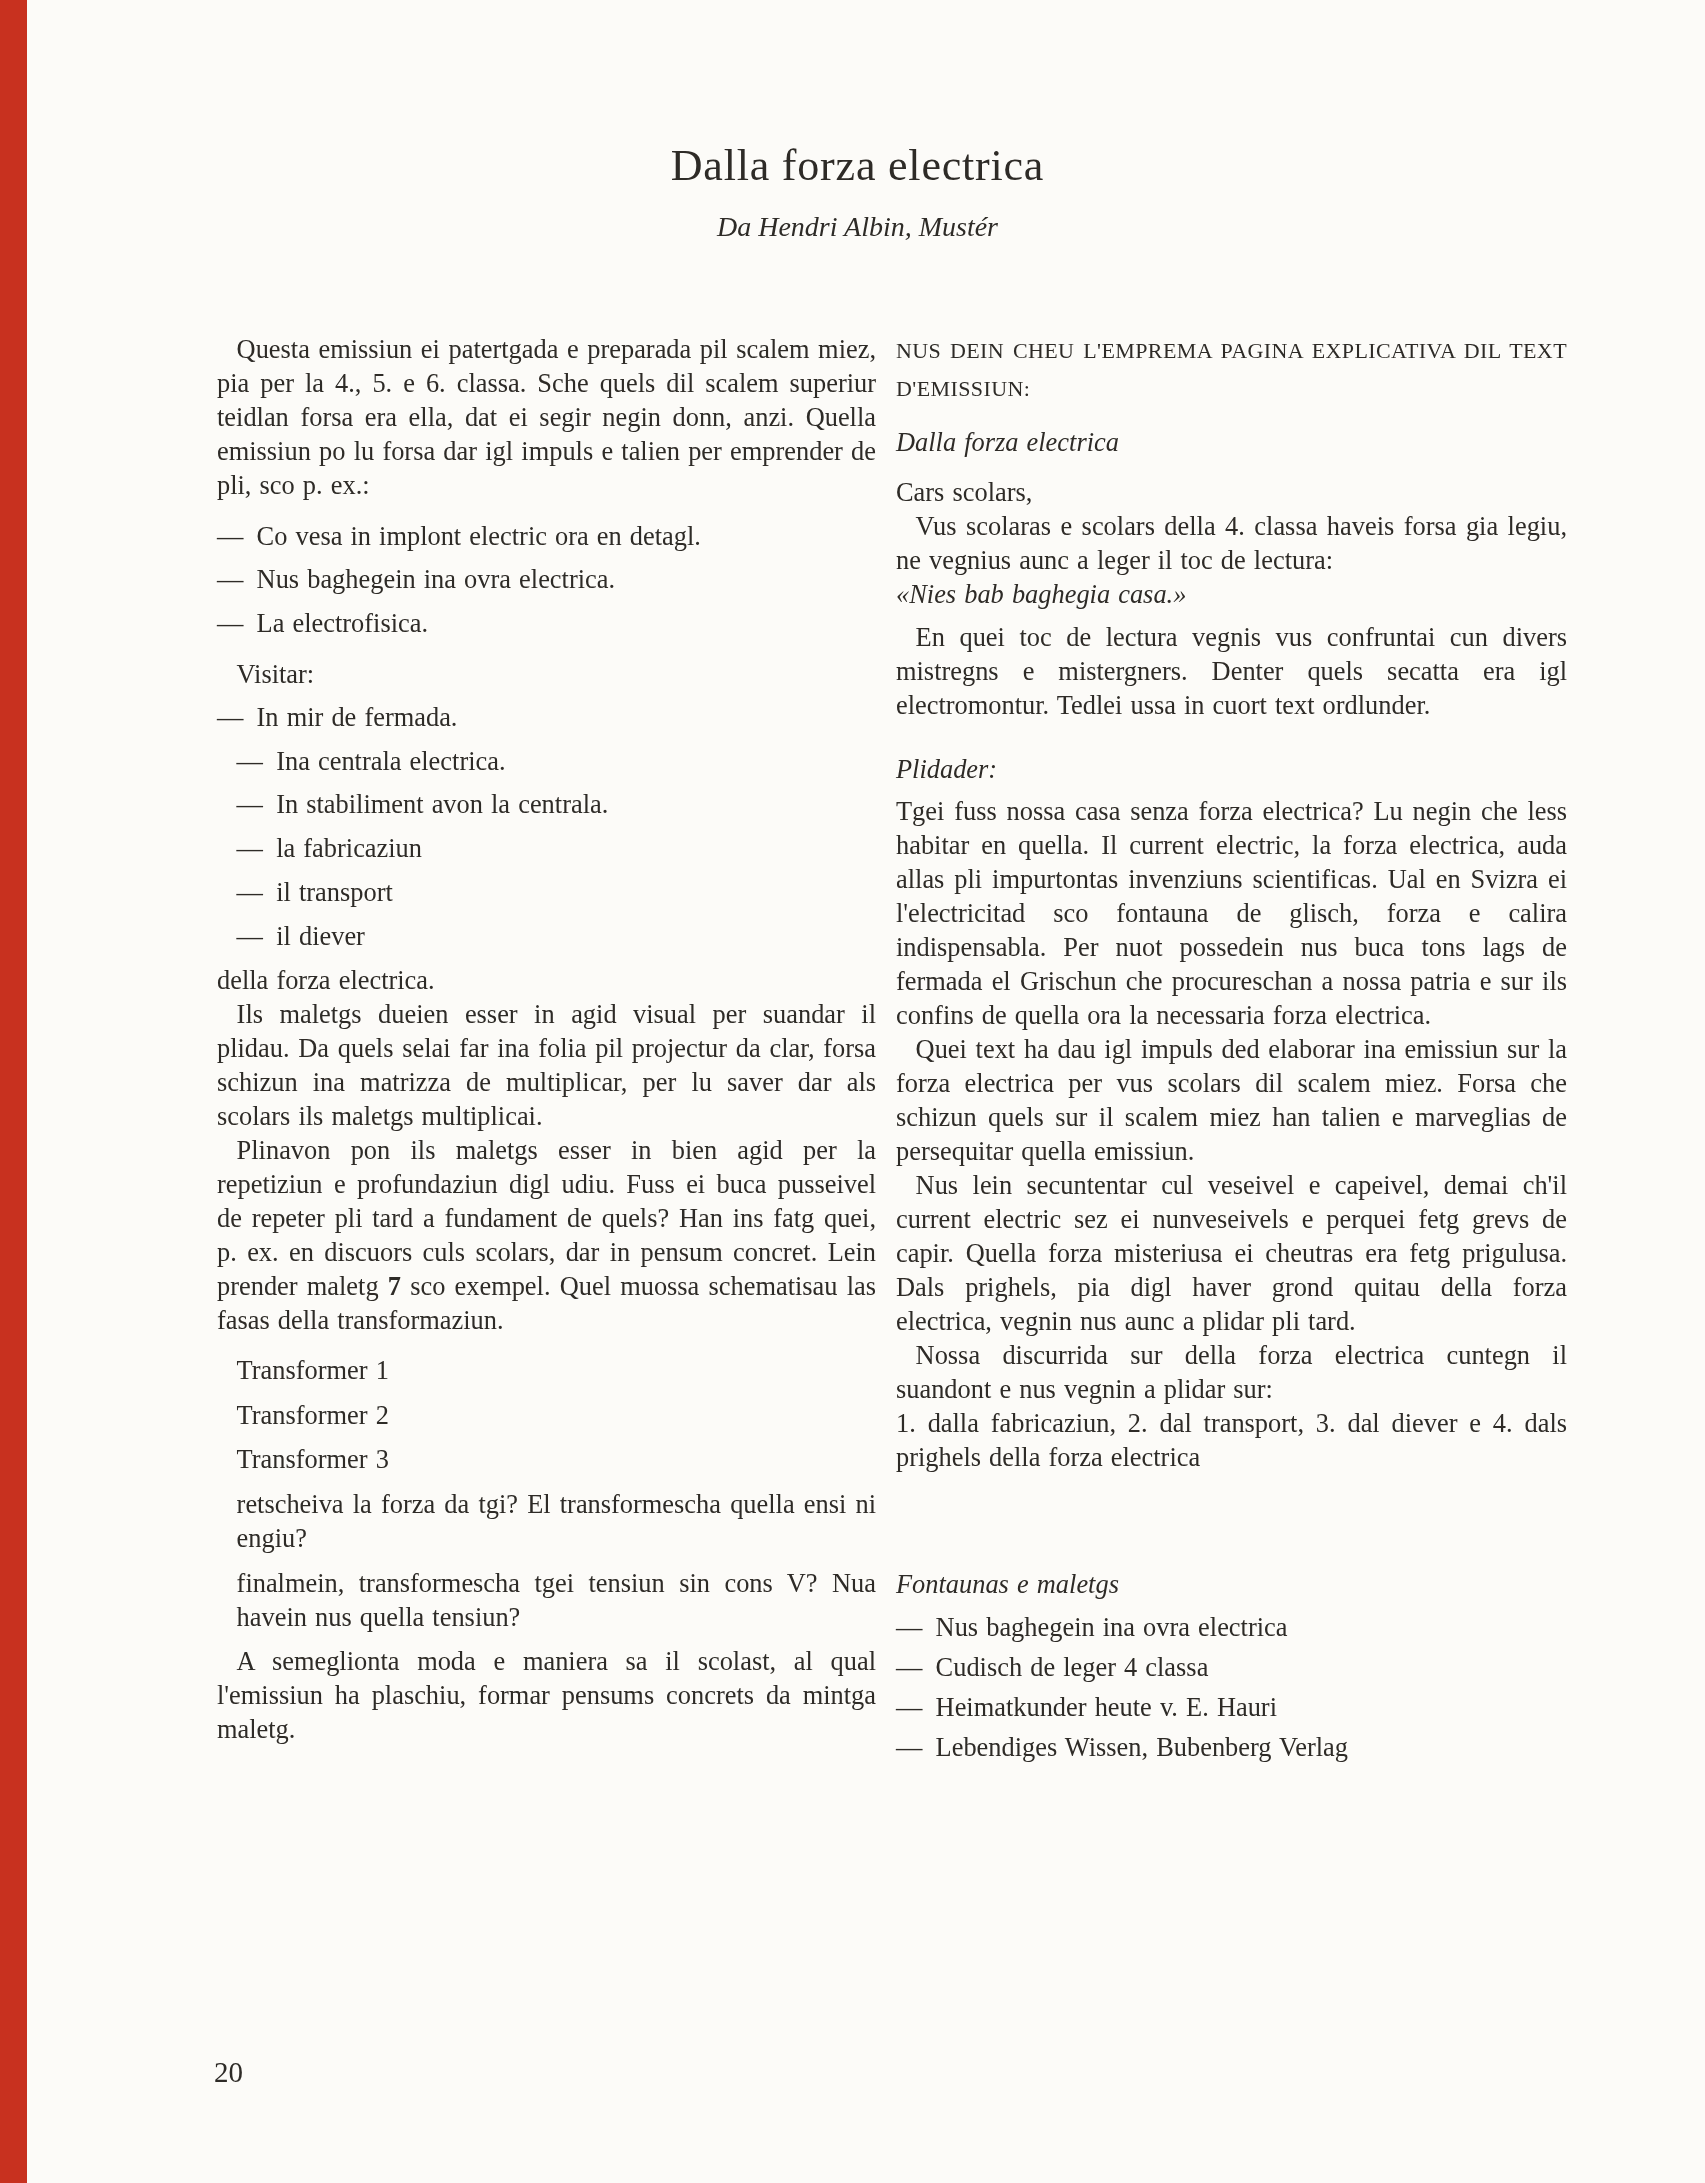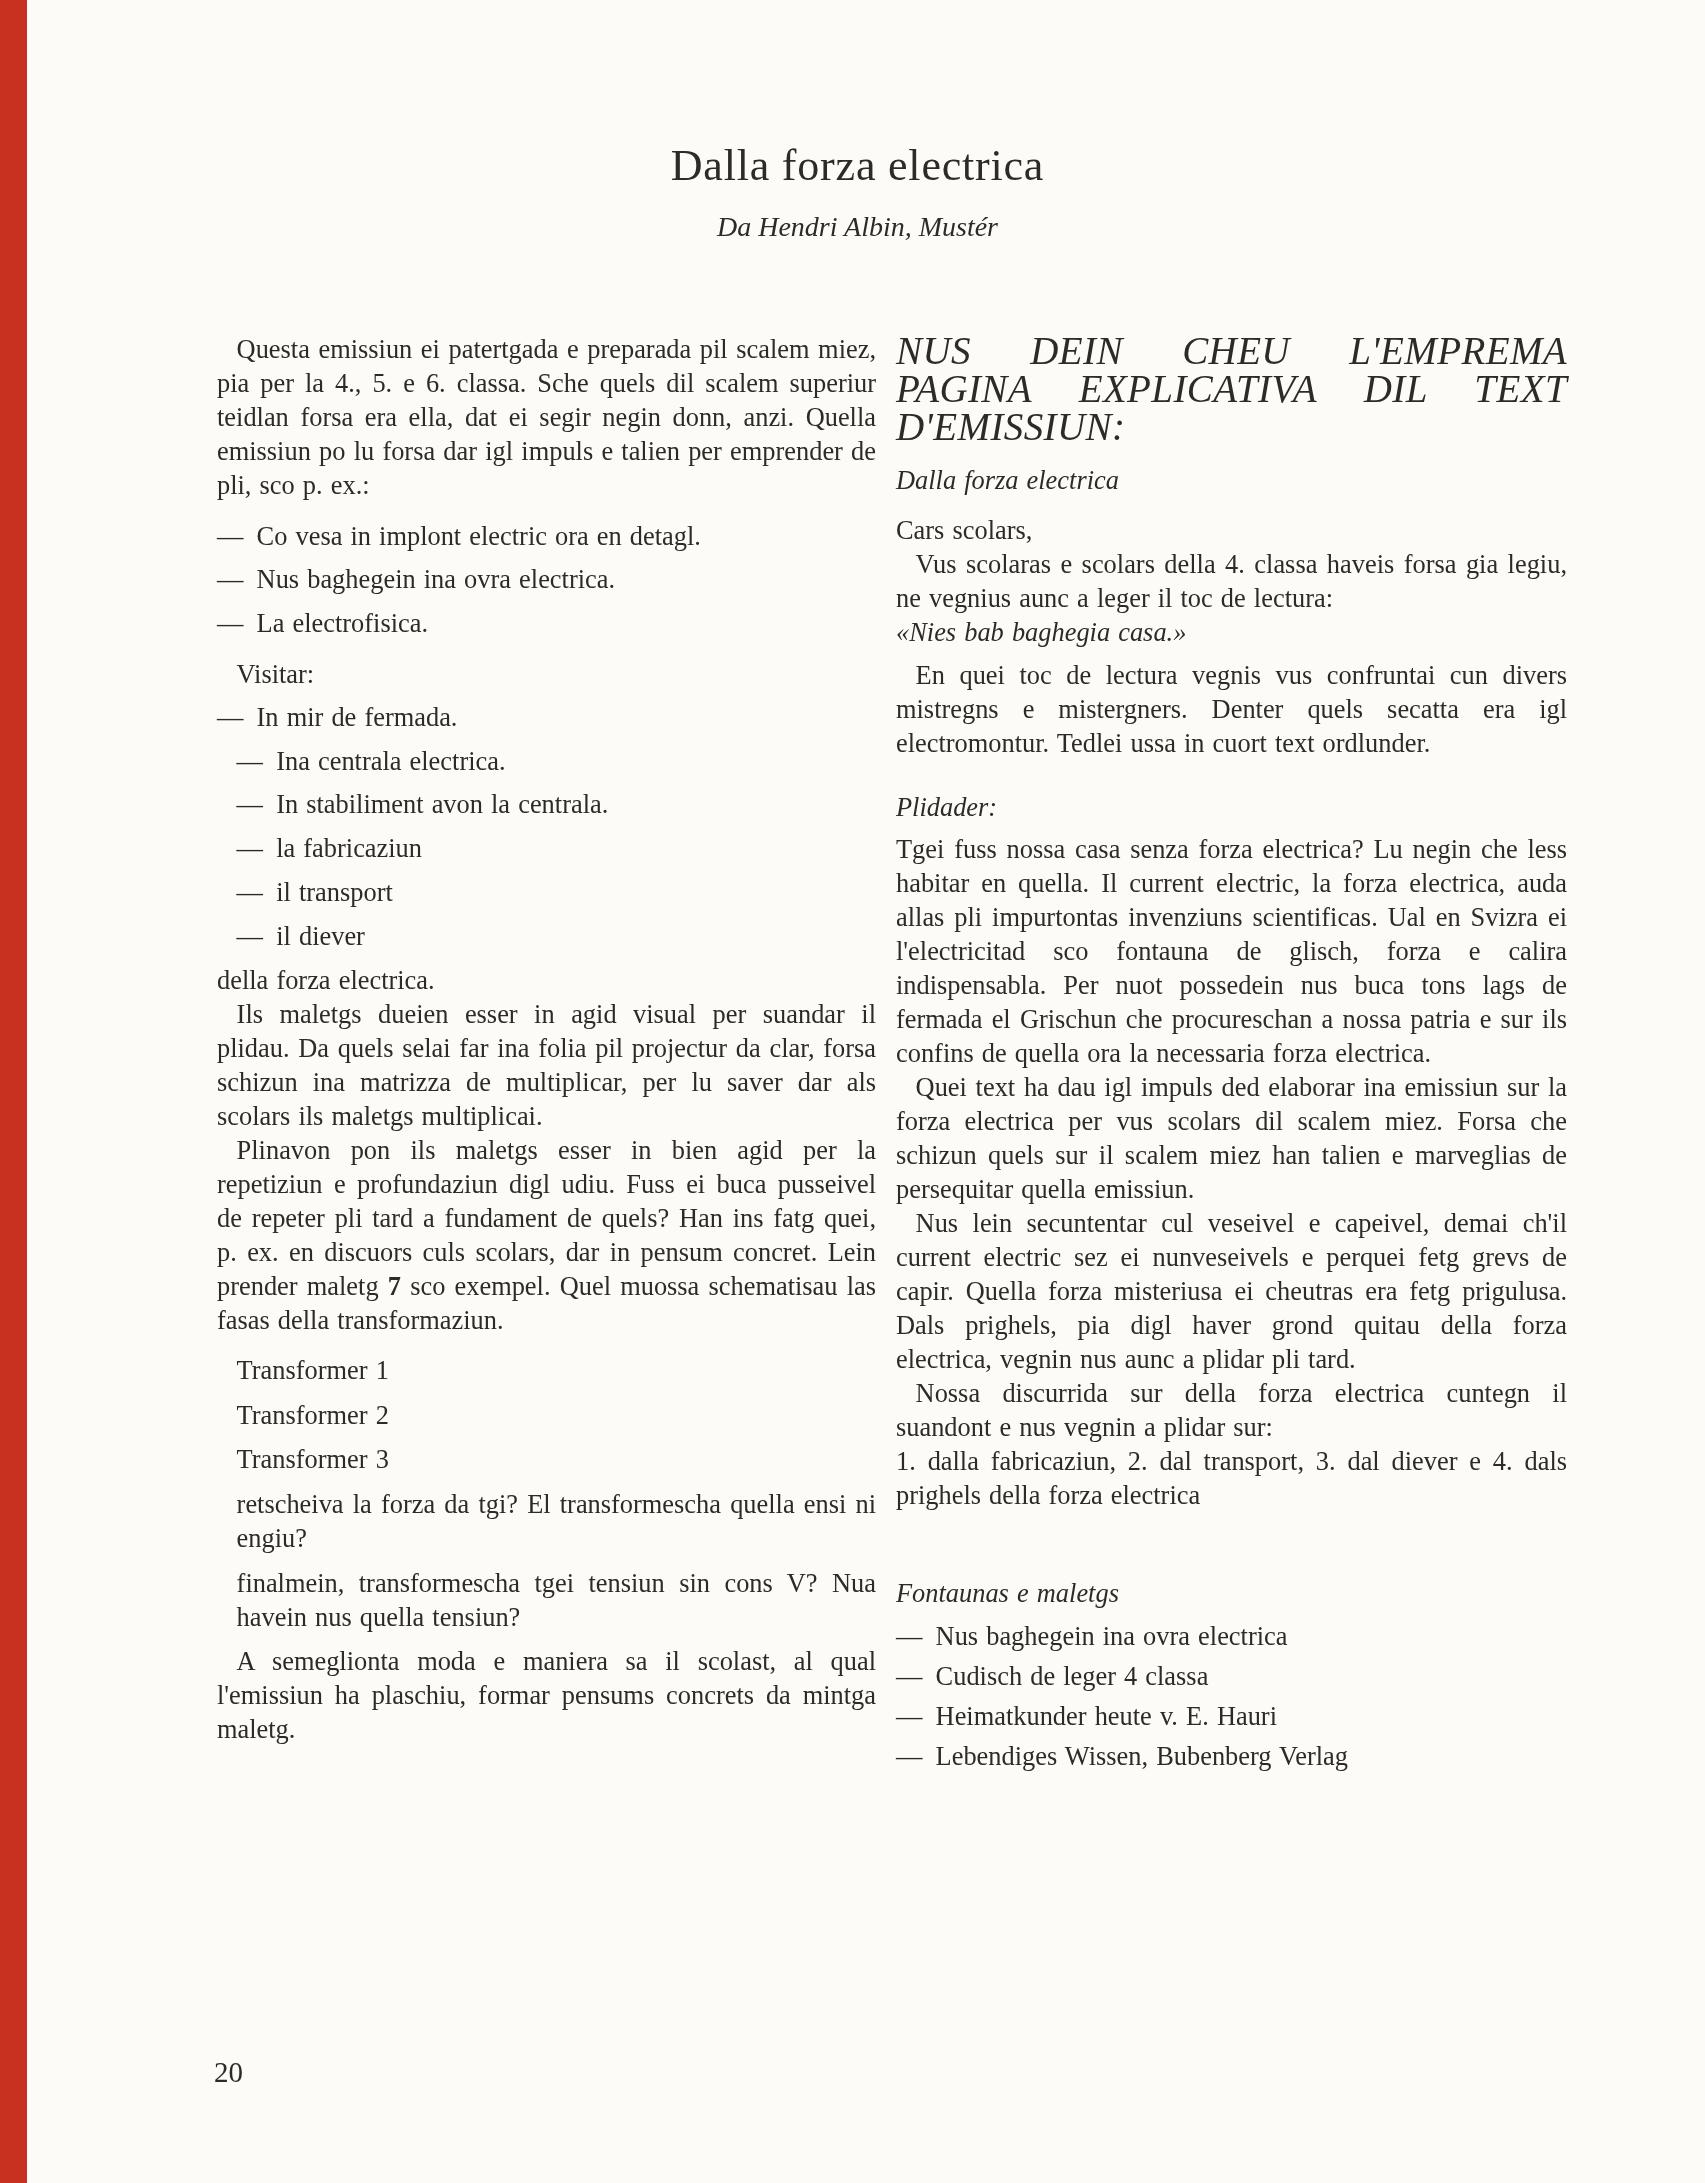"NUS DEIN CHEU L'EMPREMA PAGINA" .h-caps { font-size: 39px -> 22px; font-style: italic -> none }
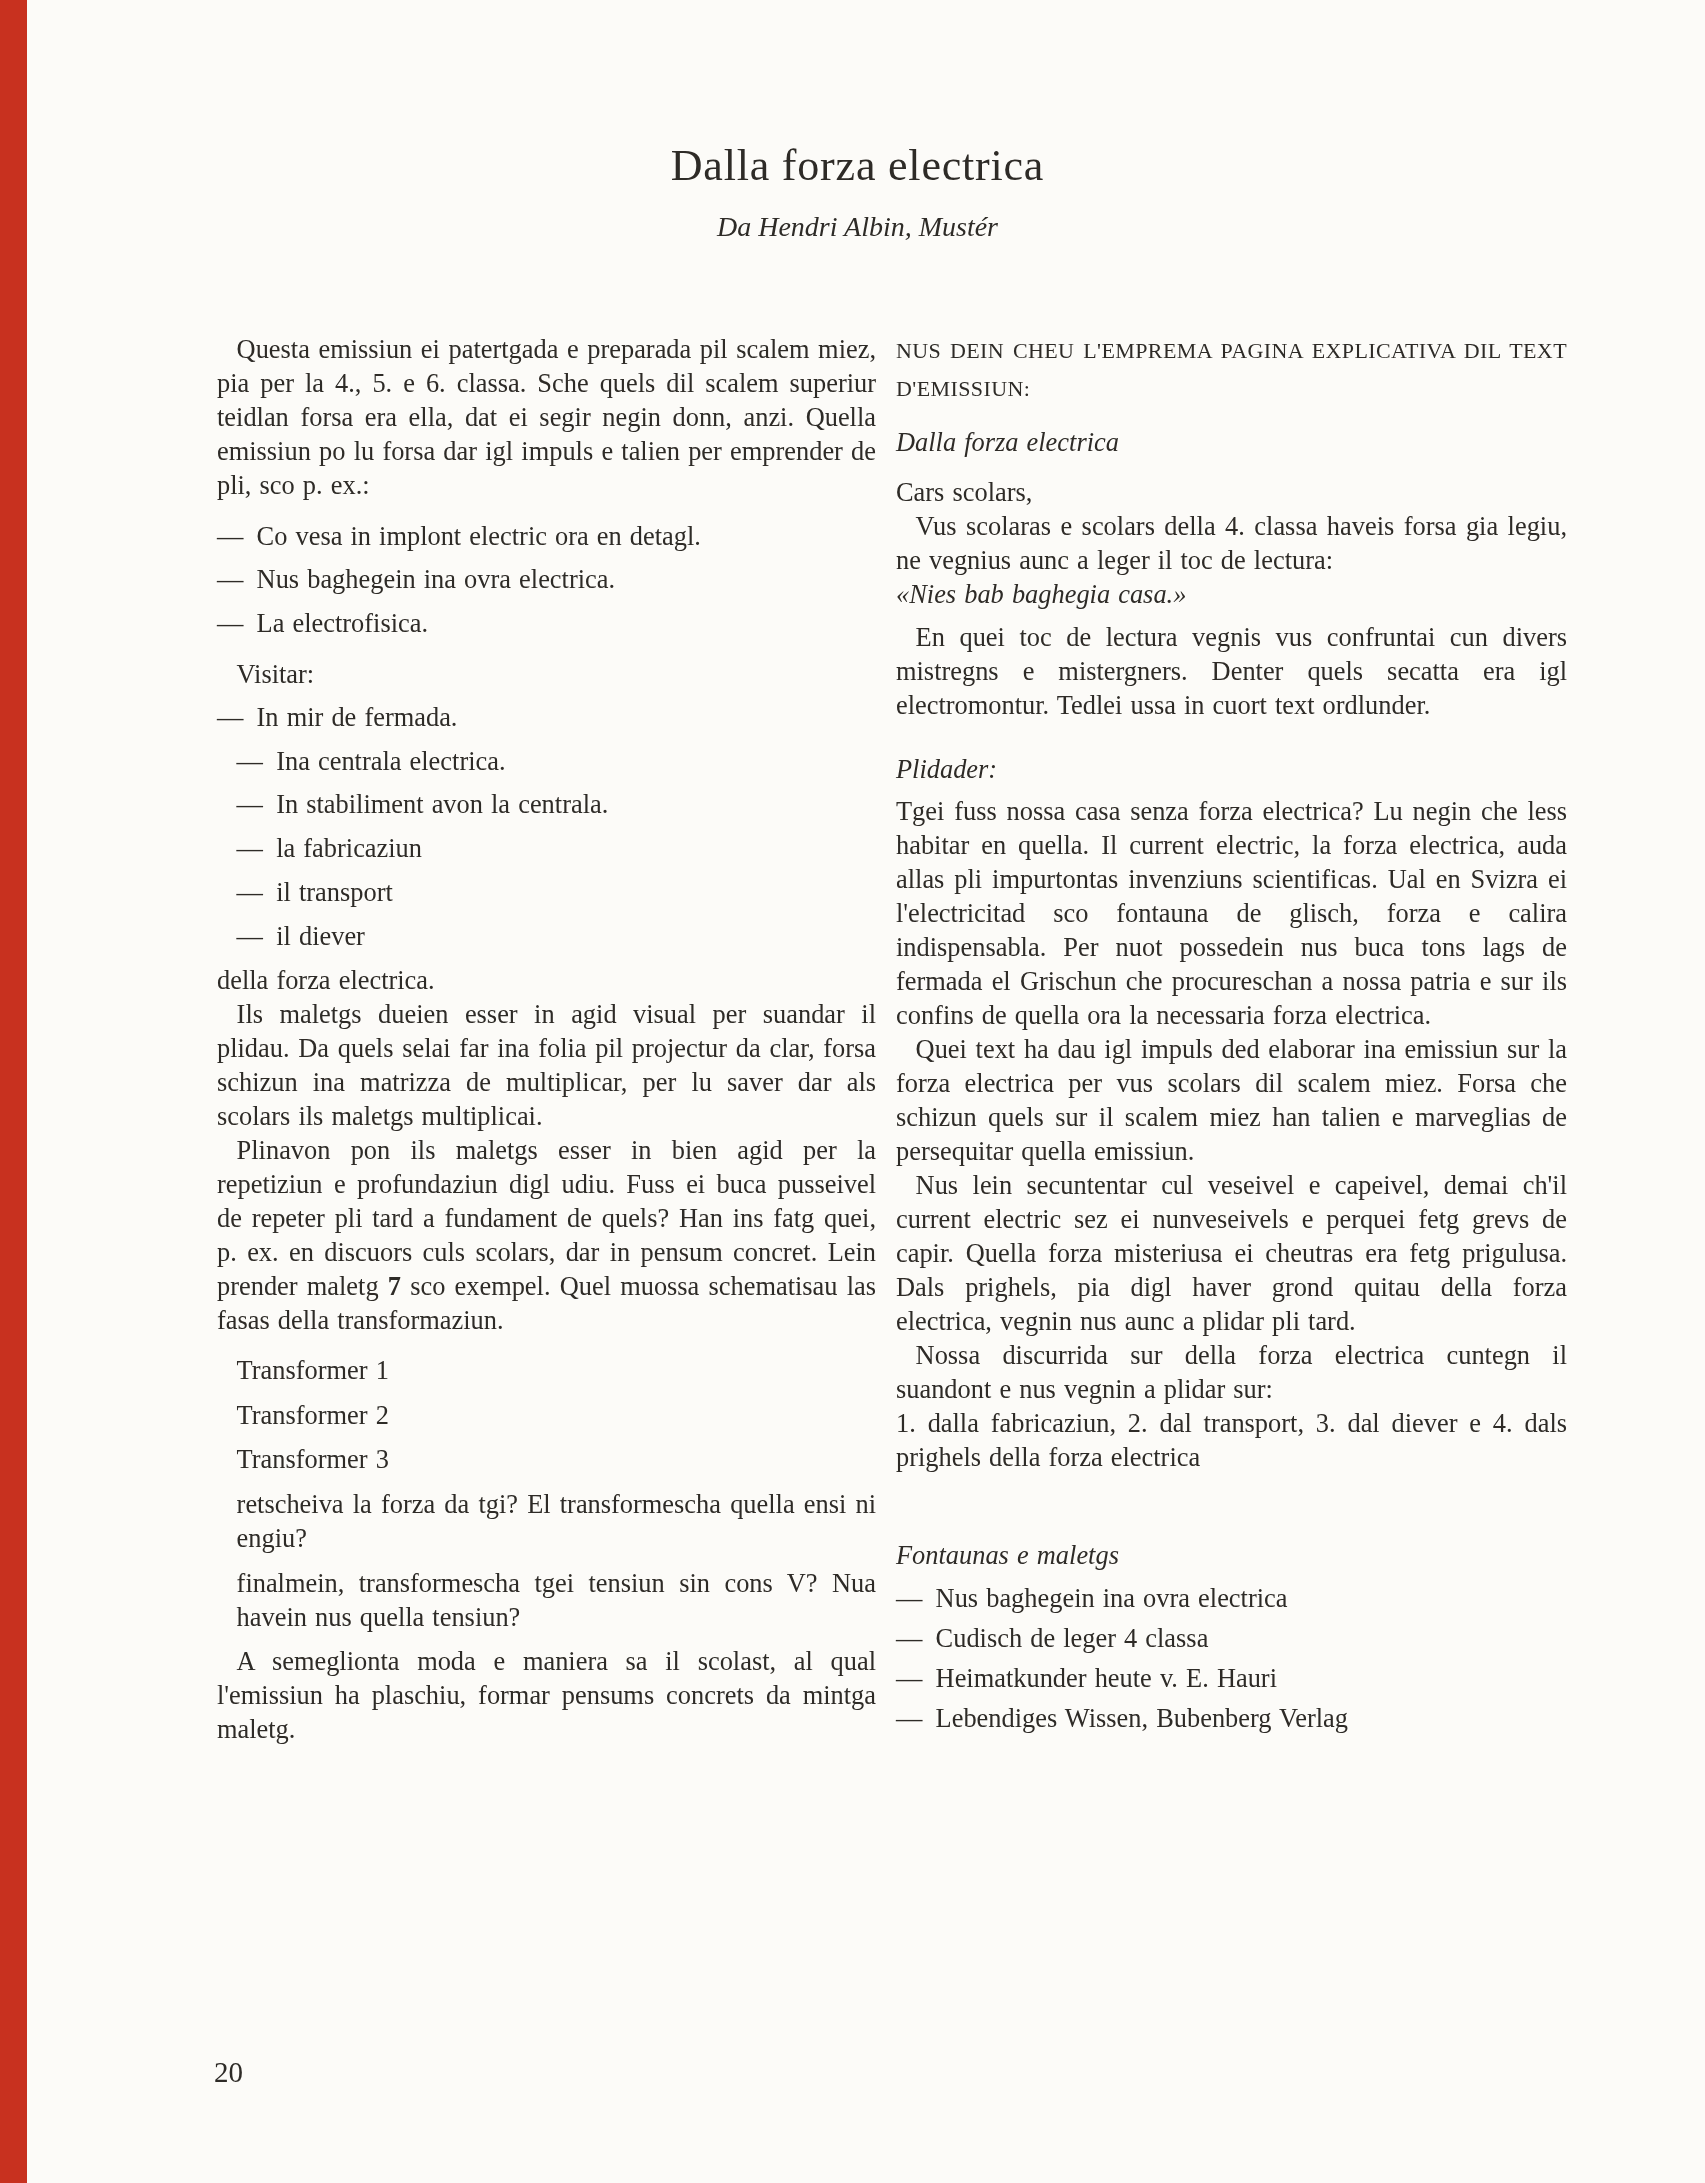"Fontaunas e maletgs" .gap-xl { margin-top: 64px -> 93px }
